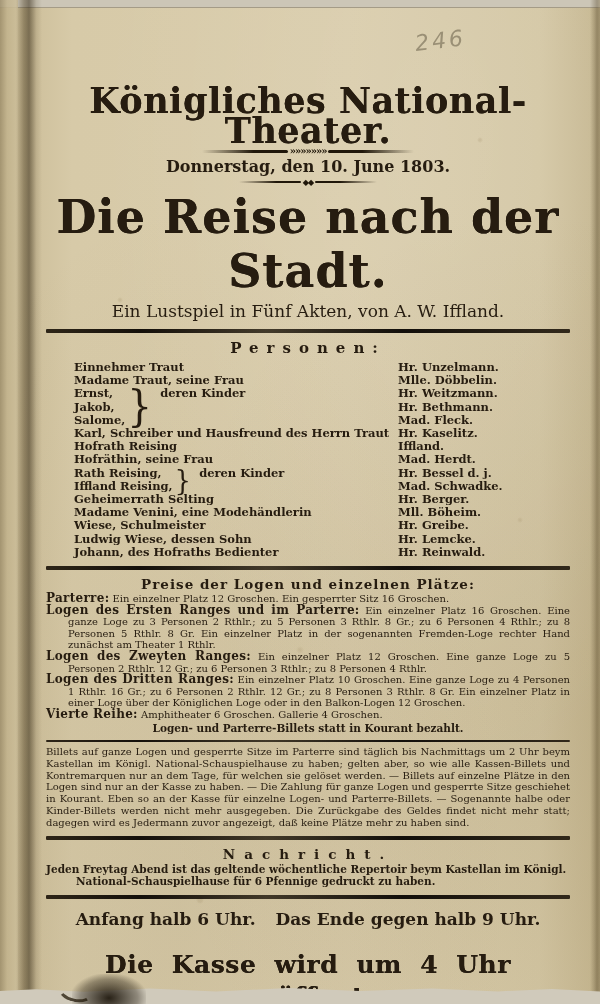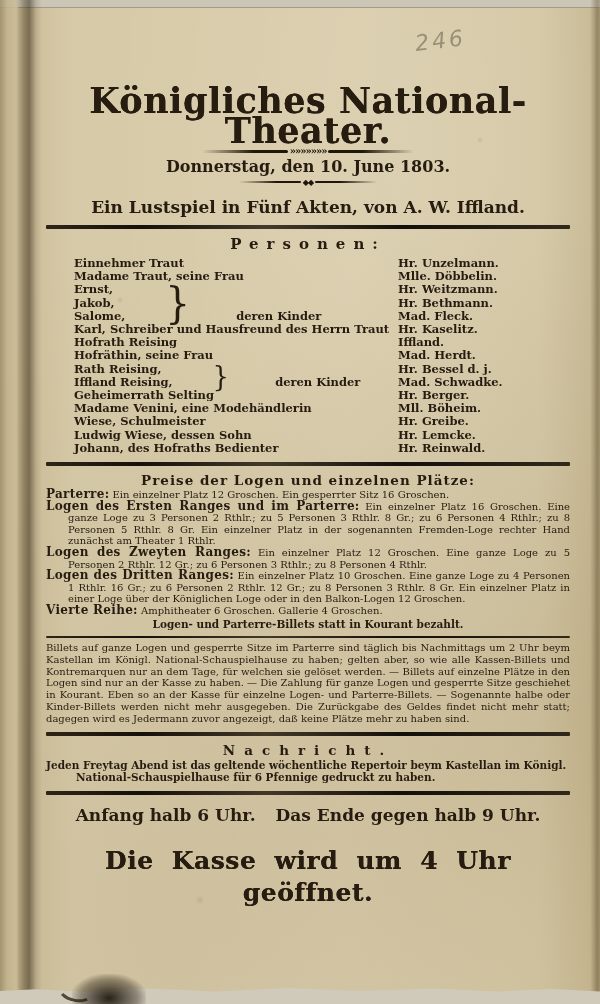"Die Reise nach der Stadt." div.title { html: none -> <div>Die Reise nach der Stadt.</div> }
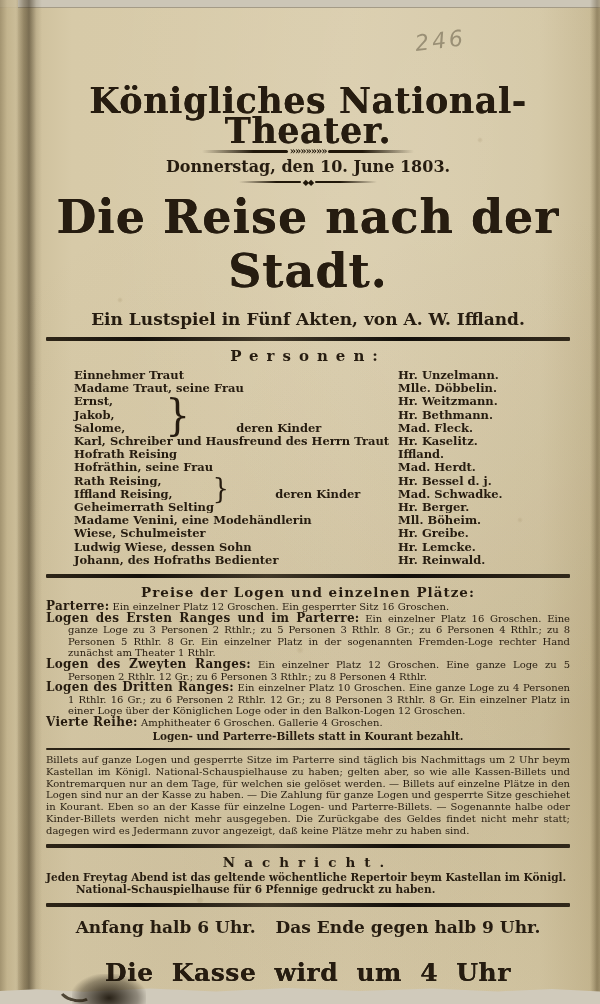"Ein Lustspiel in Fünf Akten," .subtitle { font-weight: 700 -> 400; margin-top: 10px -> 2px }
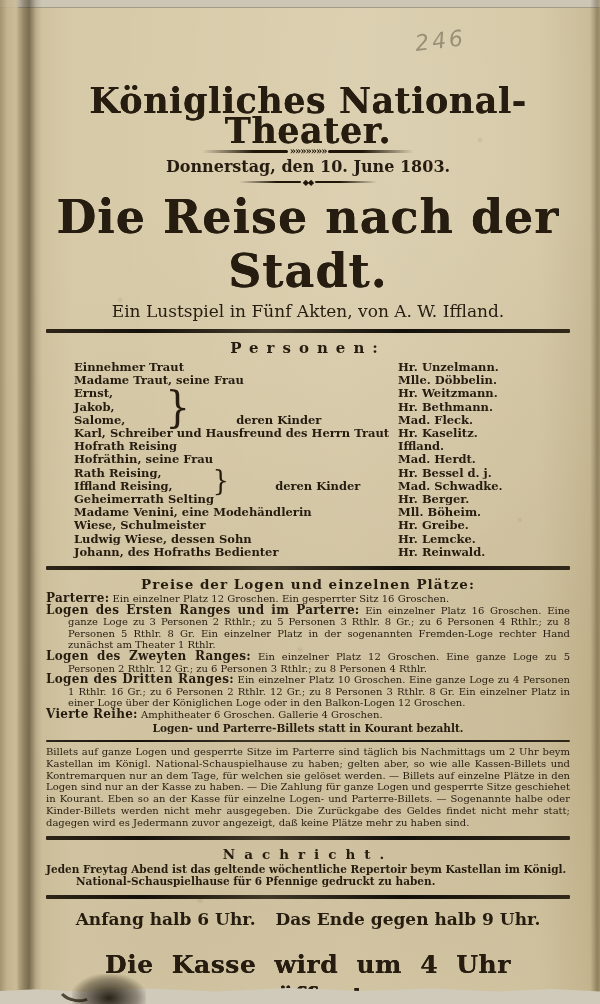"Ernst," .role-wrap { align-items: flex-end -> flex-start; gap: 38px -> none }
